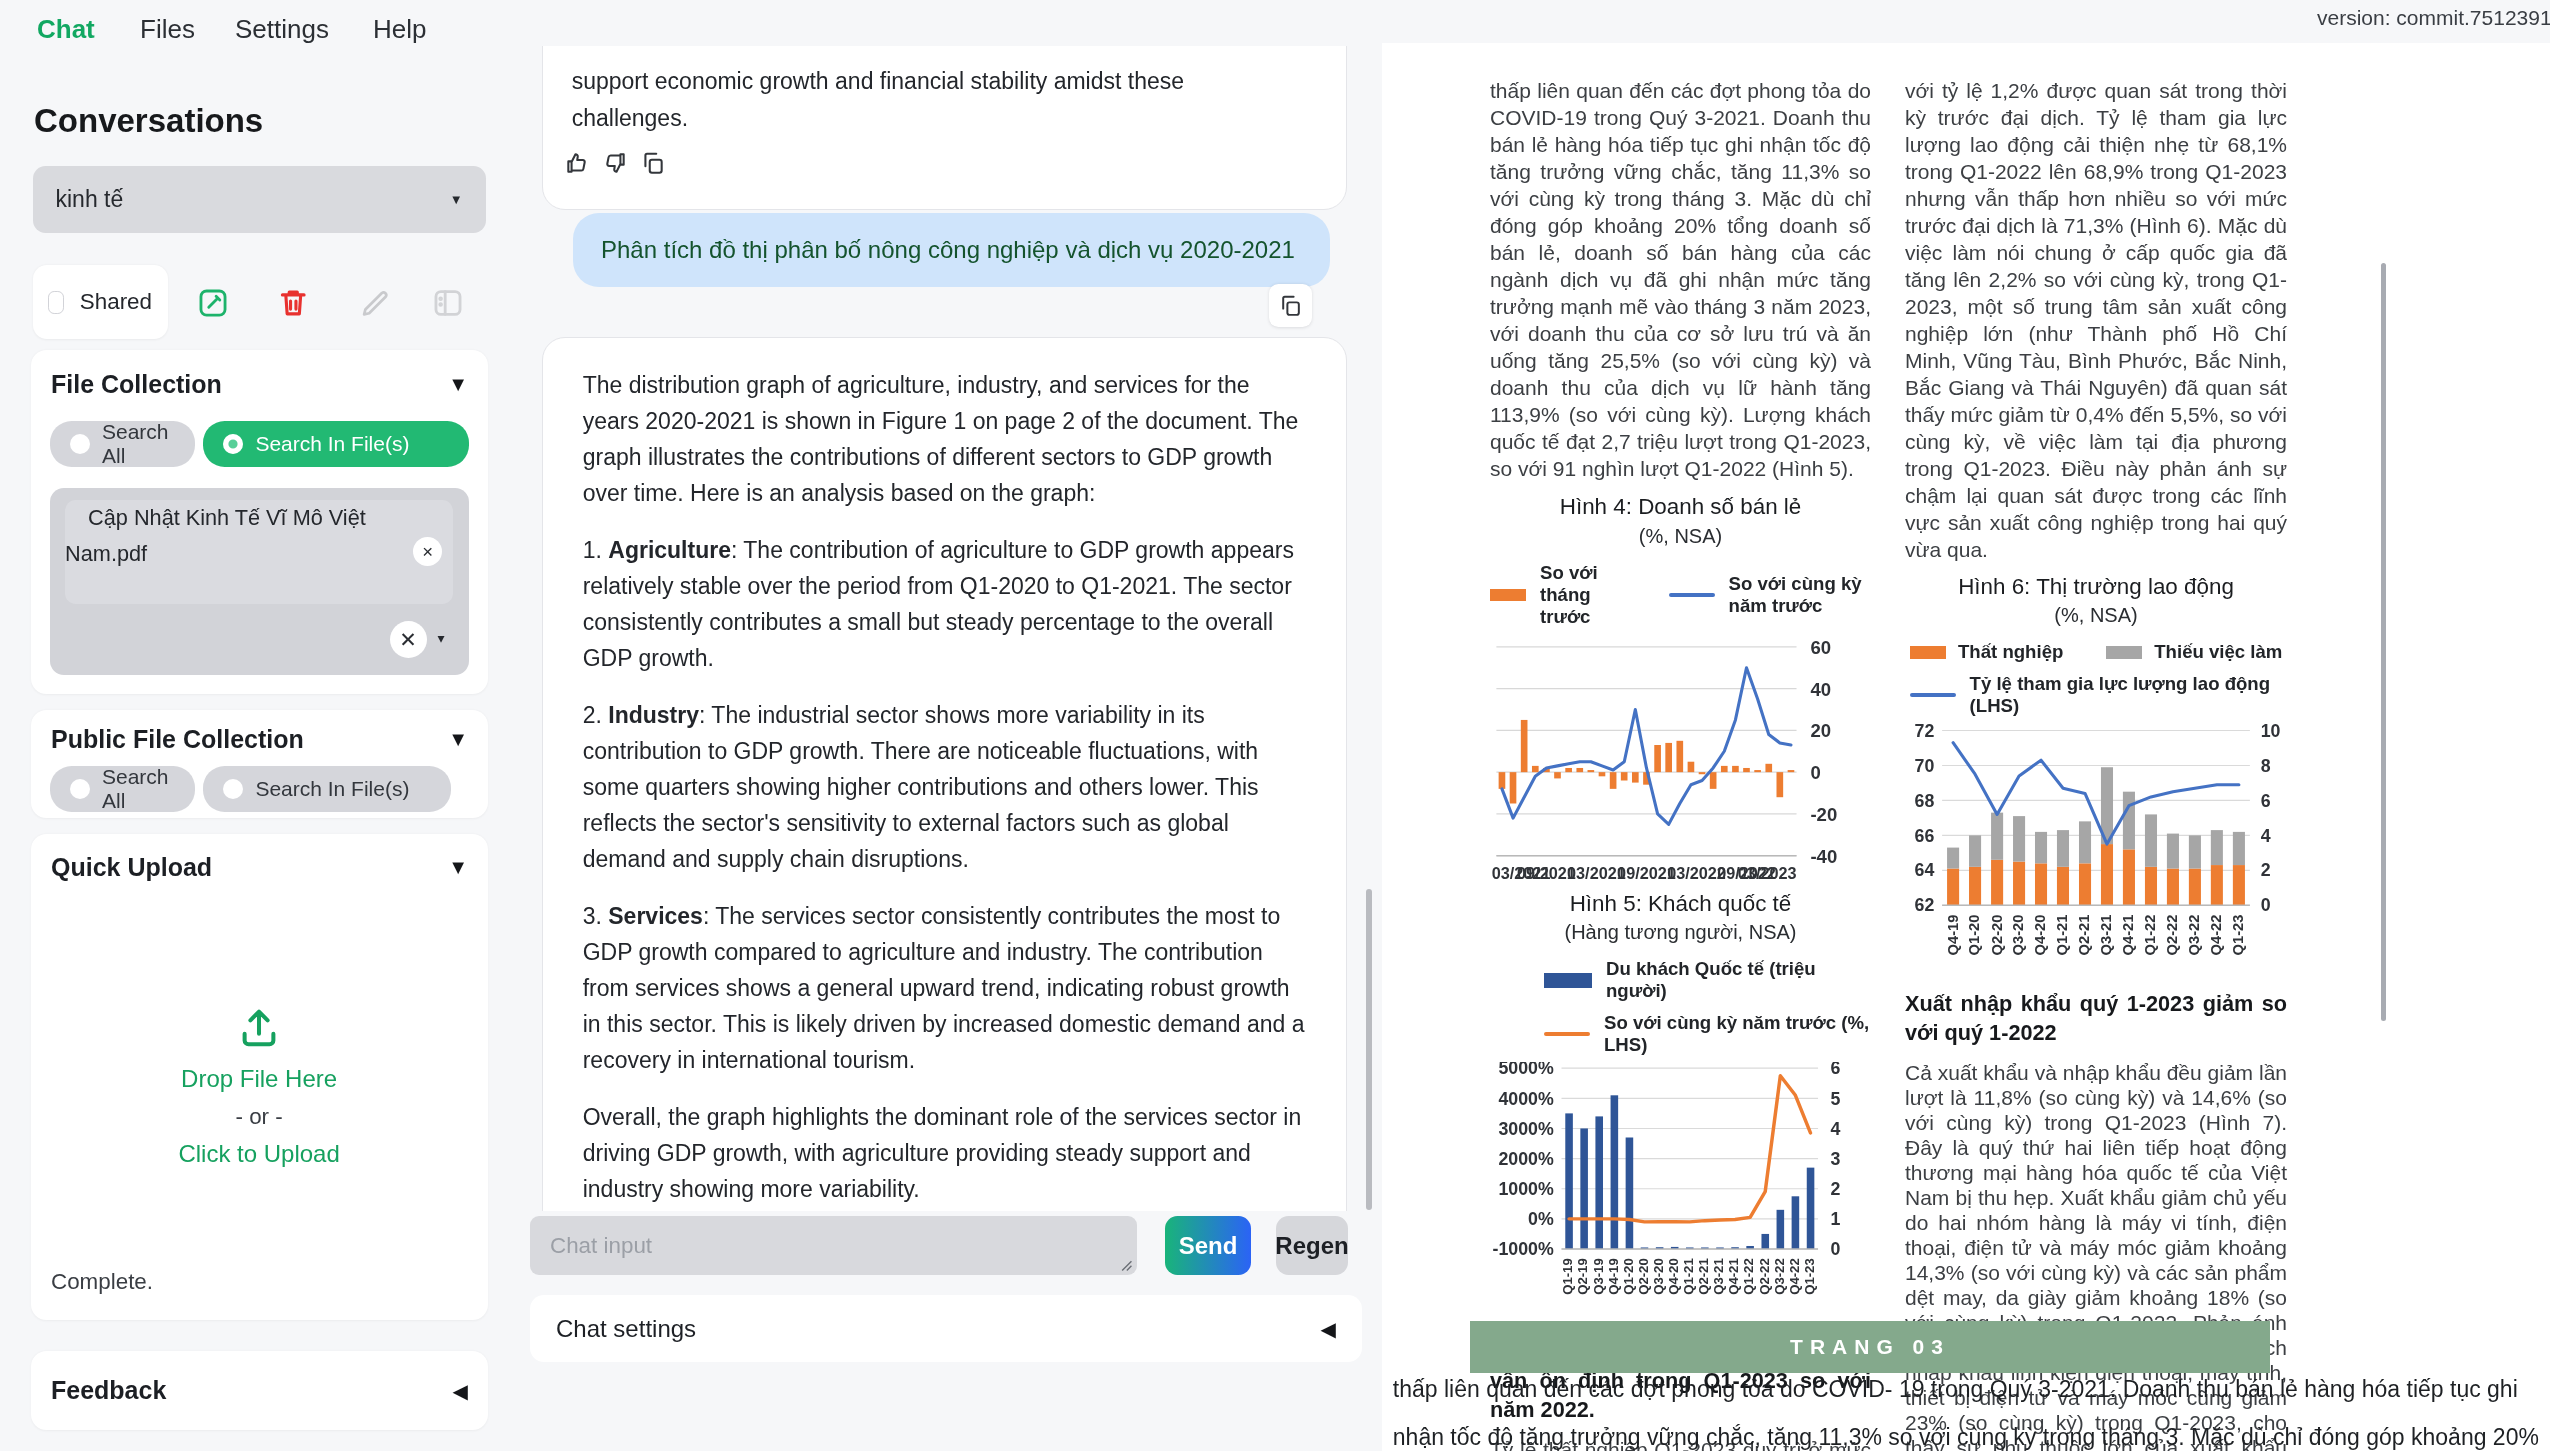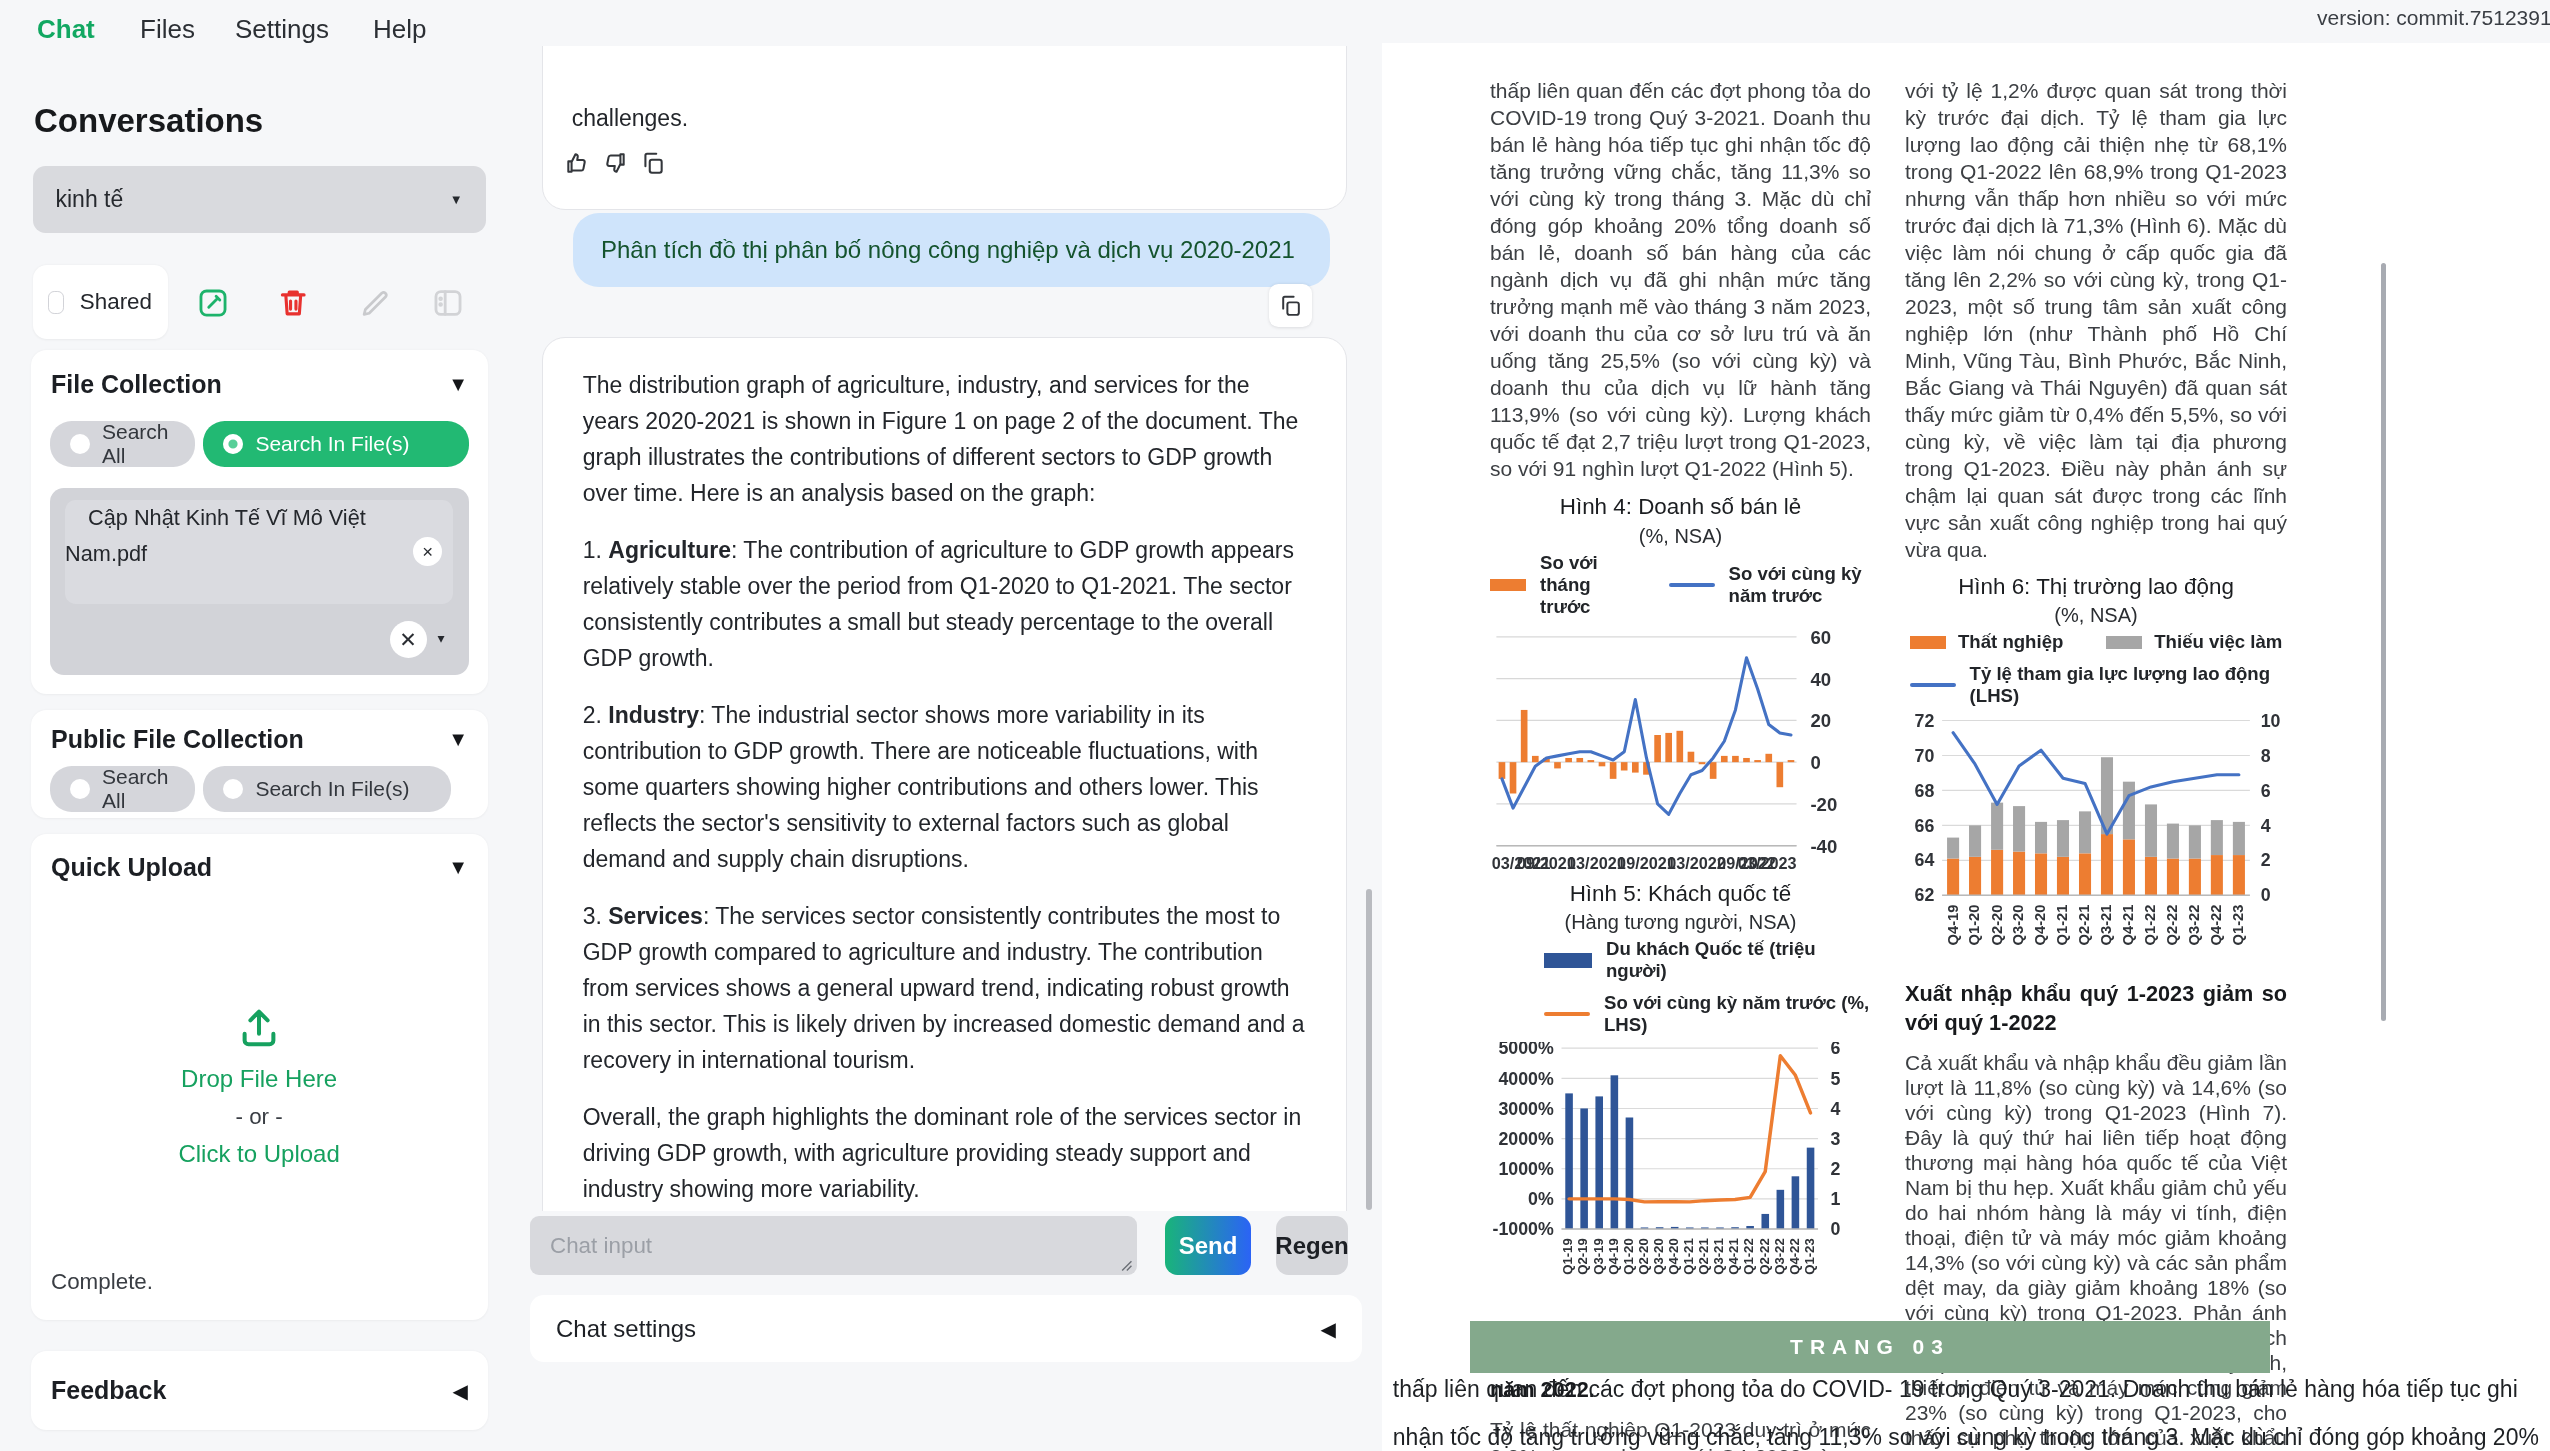"support economic growth and financial" div.chatline { html: none -> <div>support economic growth and financial stability amidst these</div> }
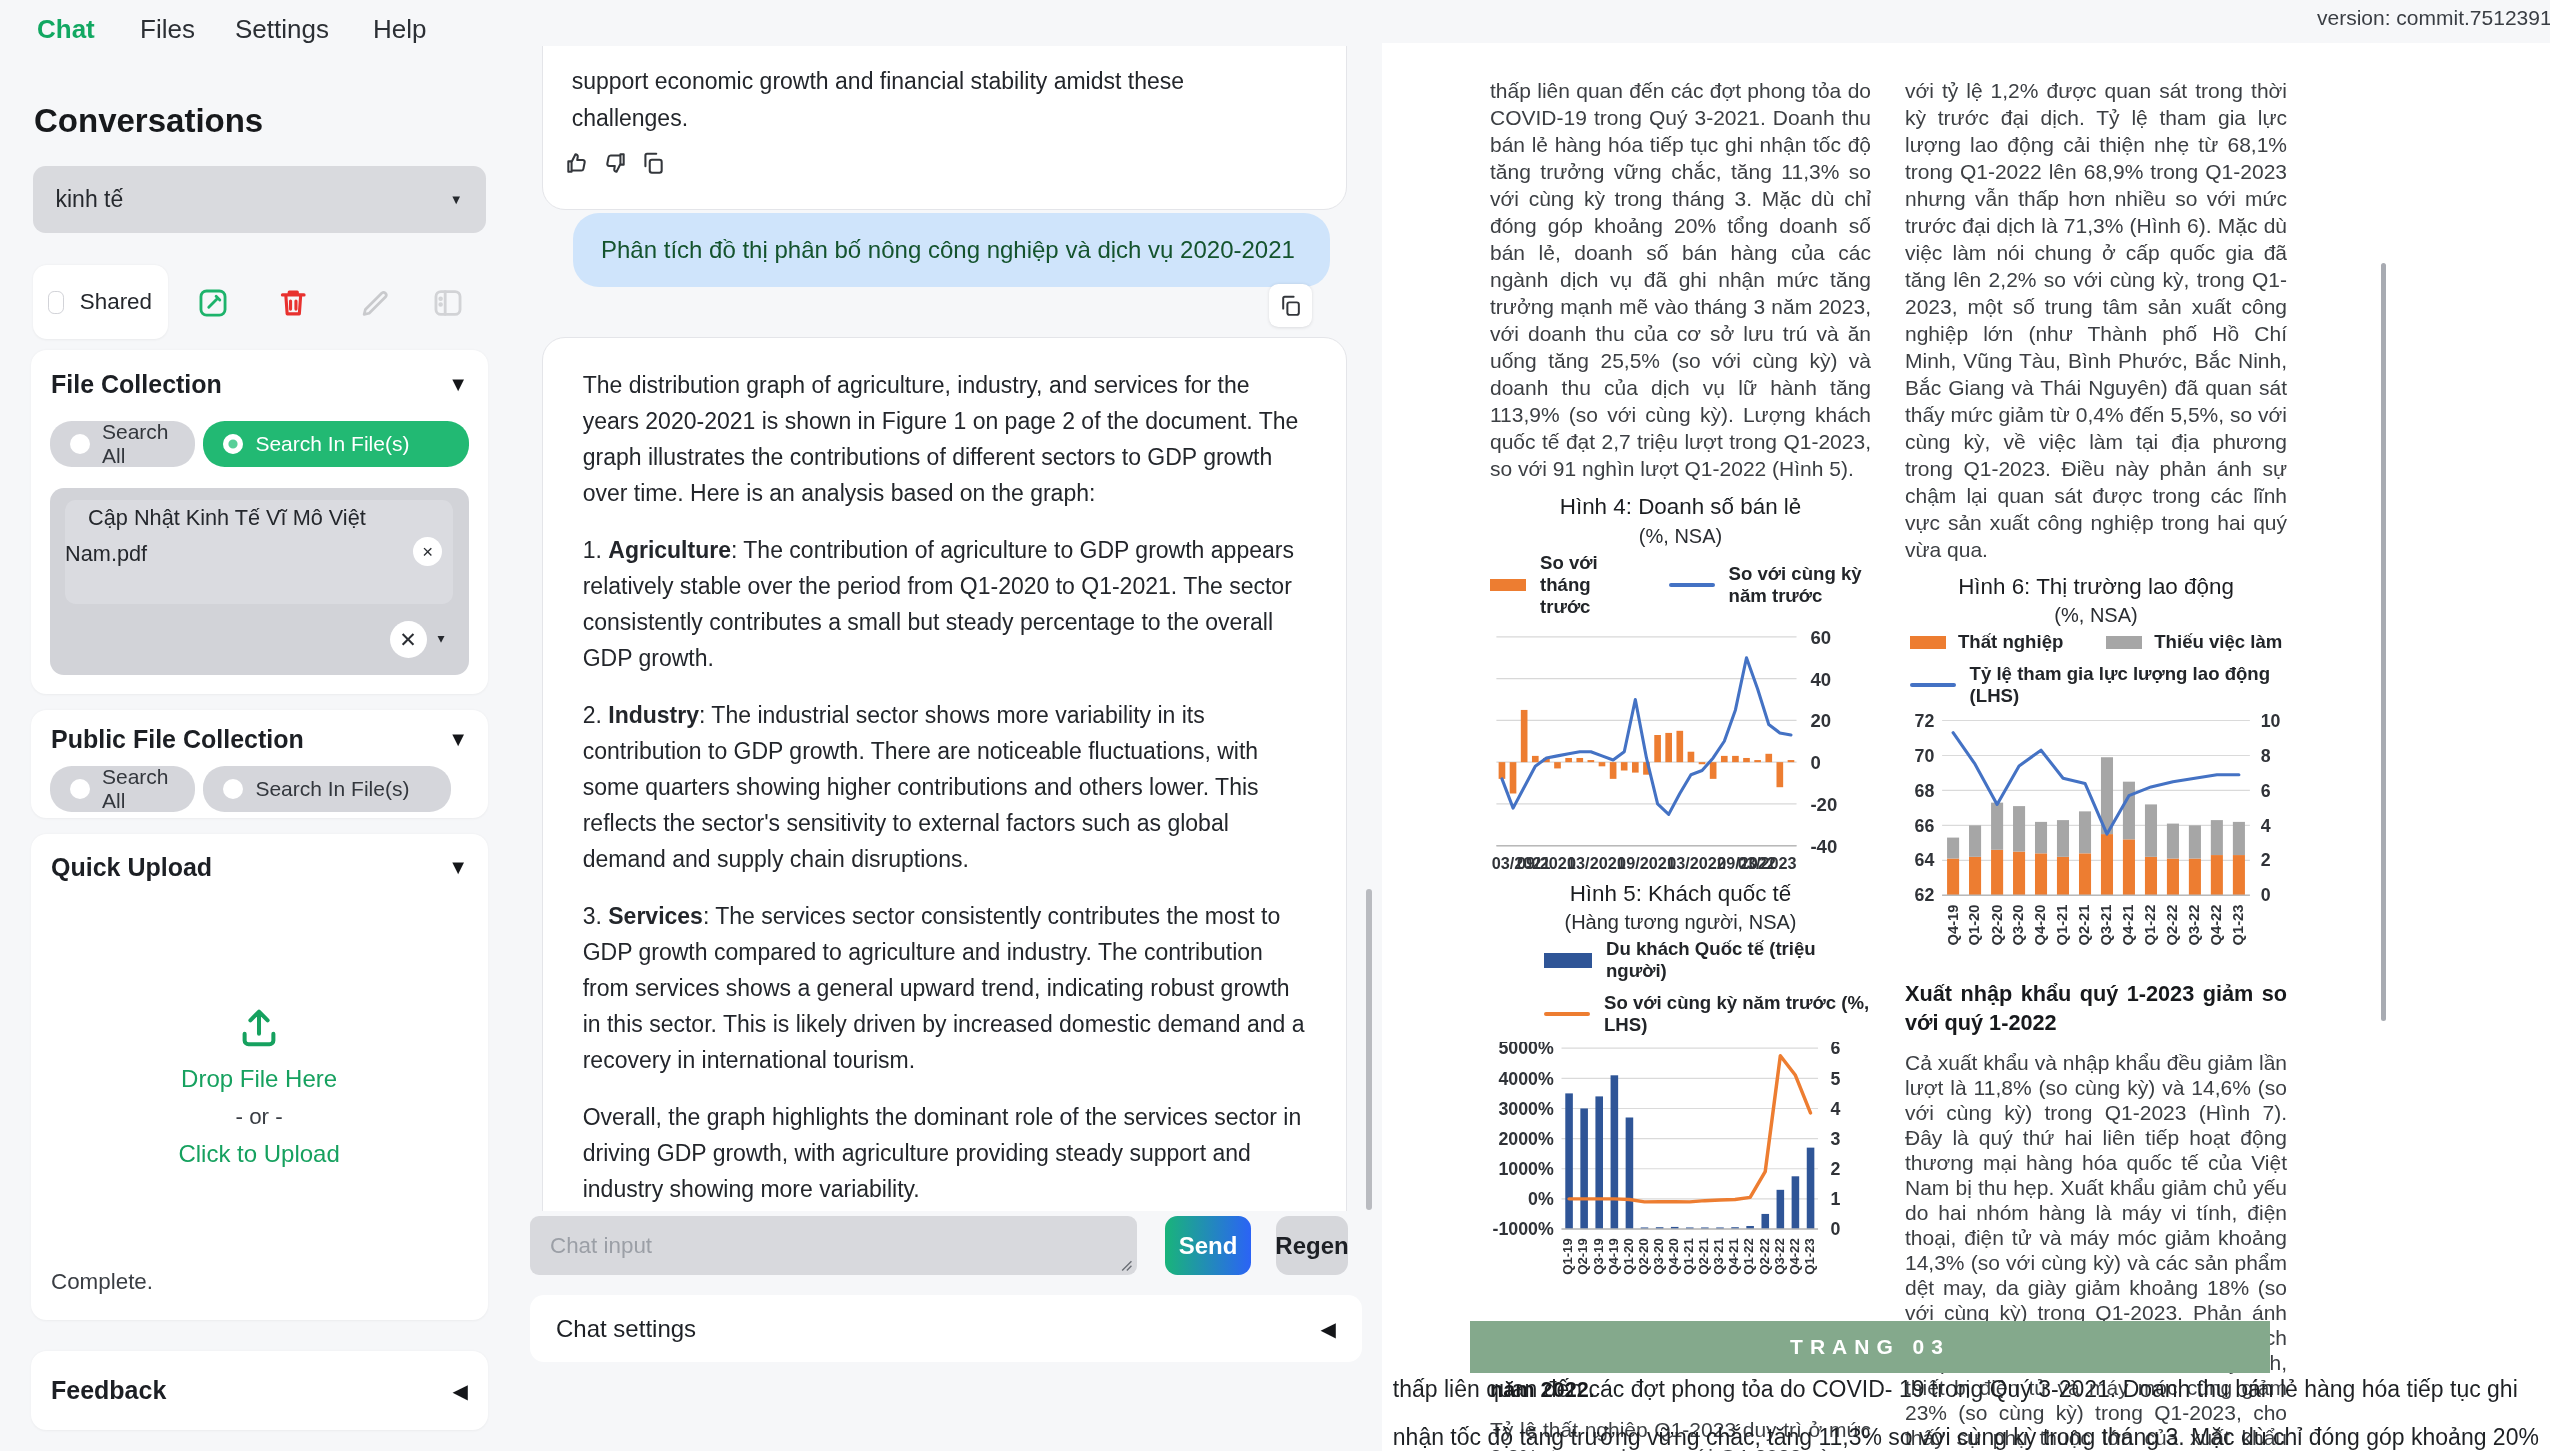"So với tháng trước" .legend-row { margin-top: 4px -> 14px }
